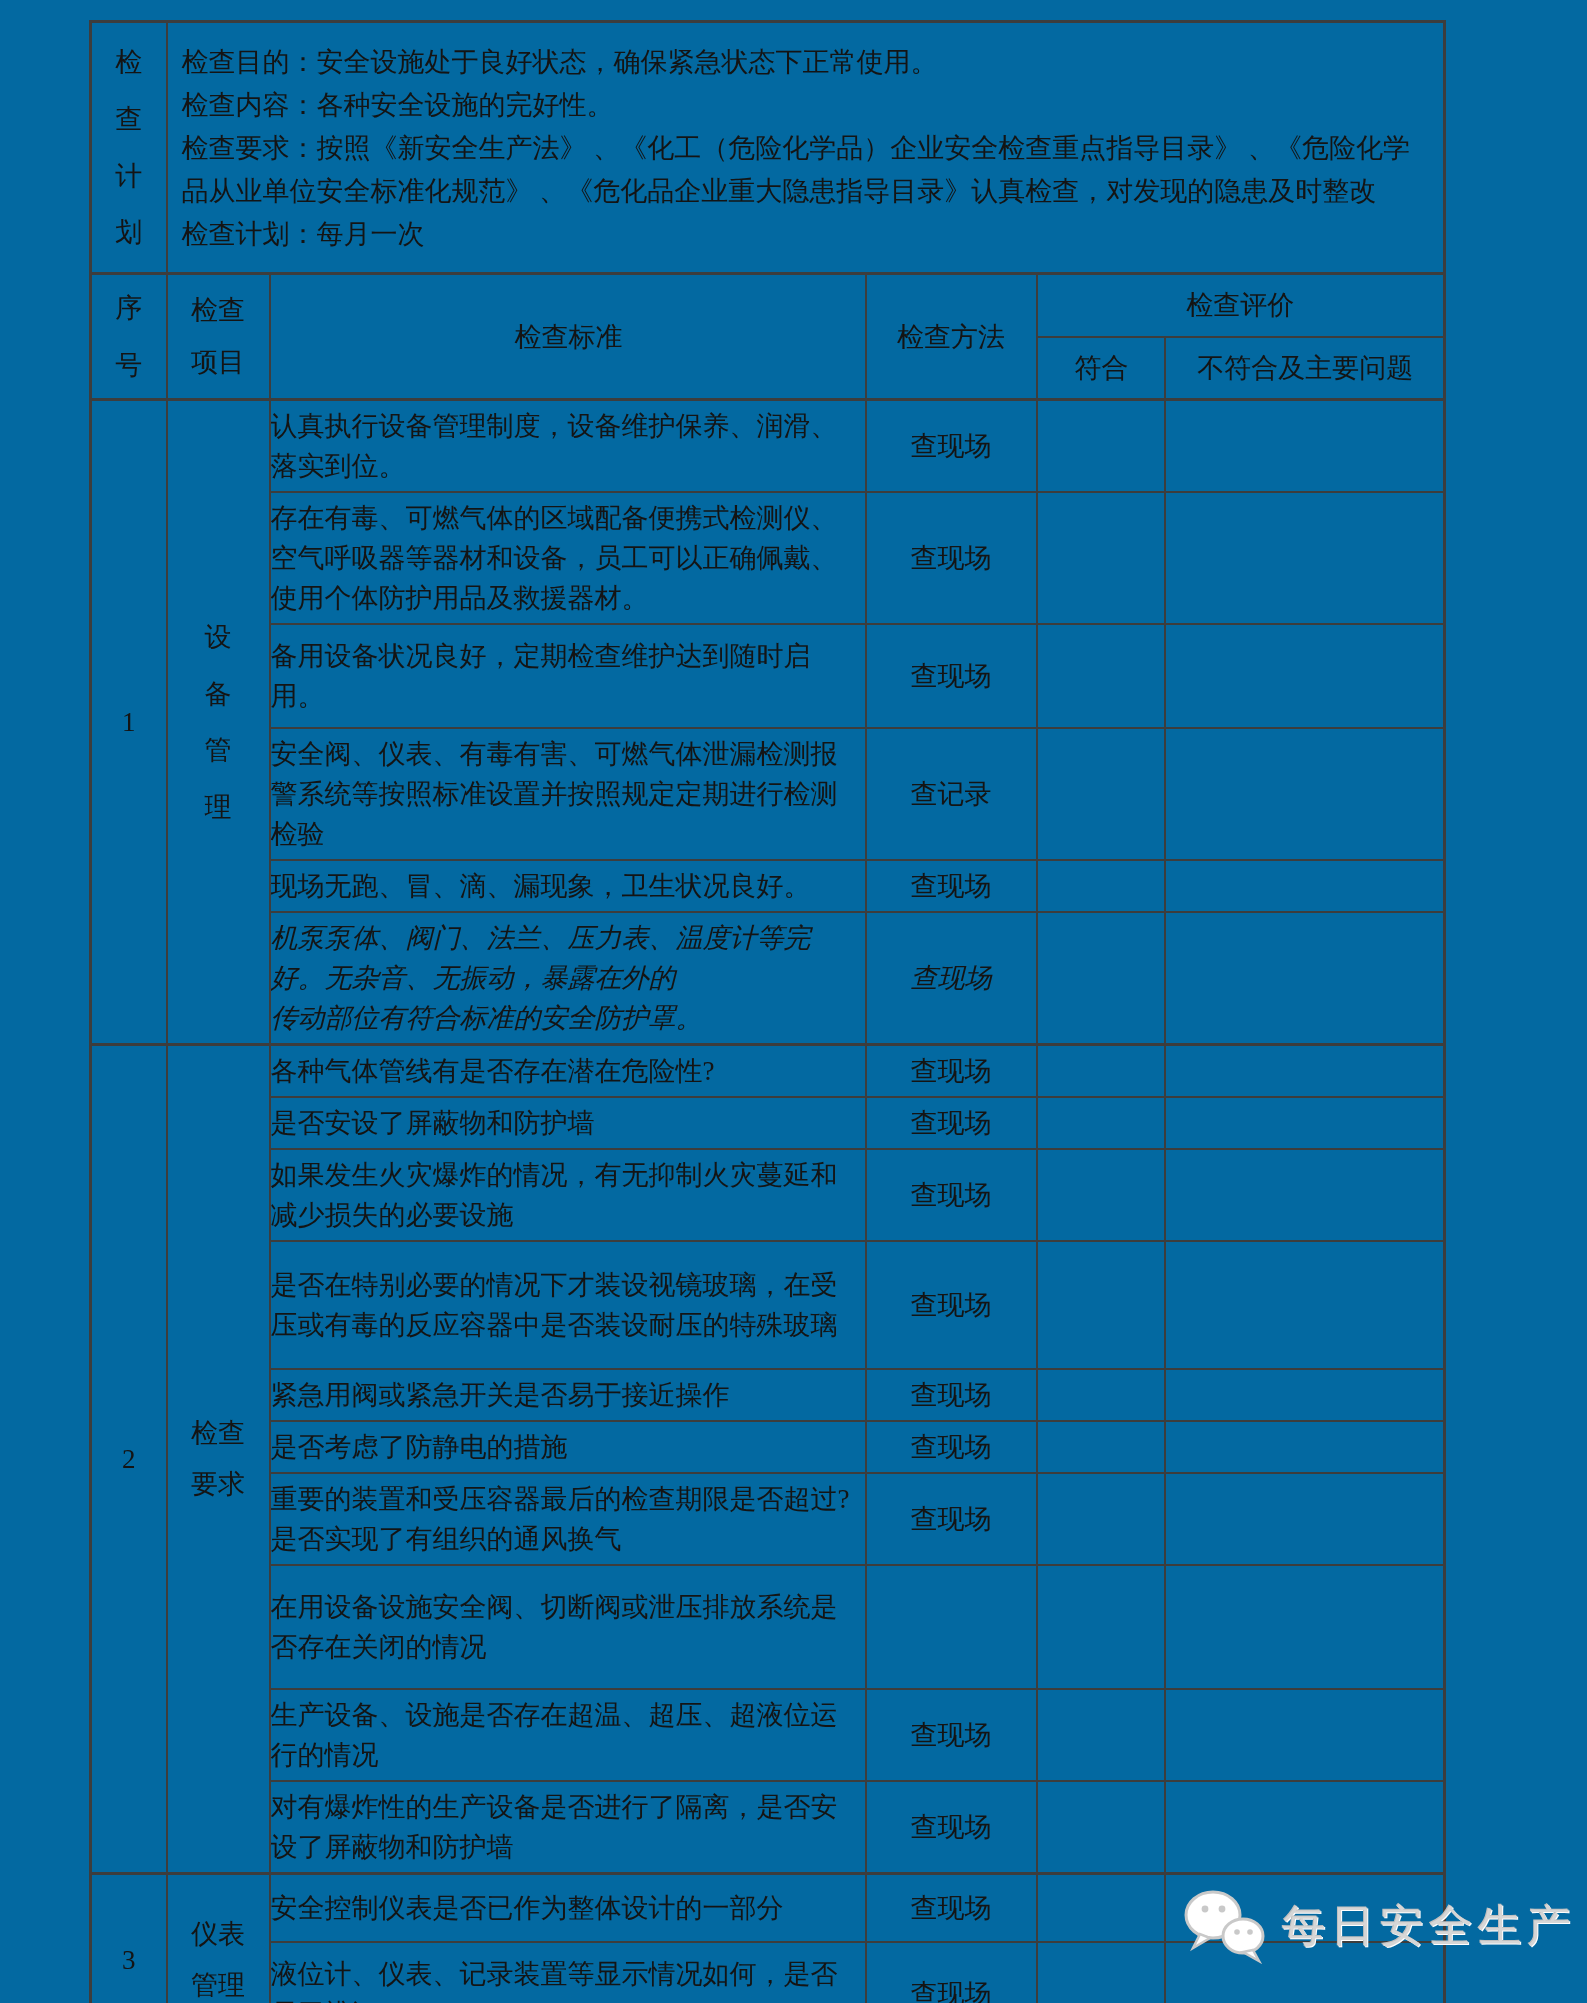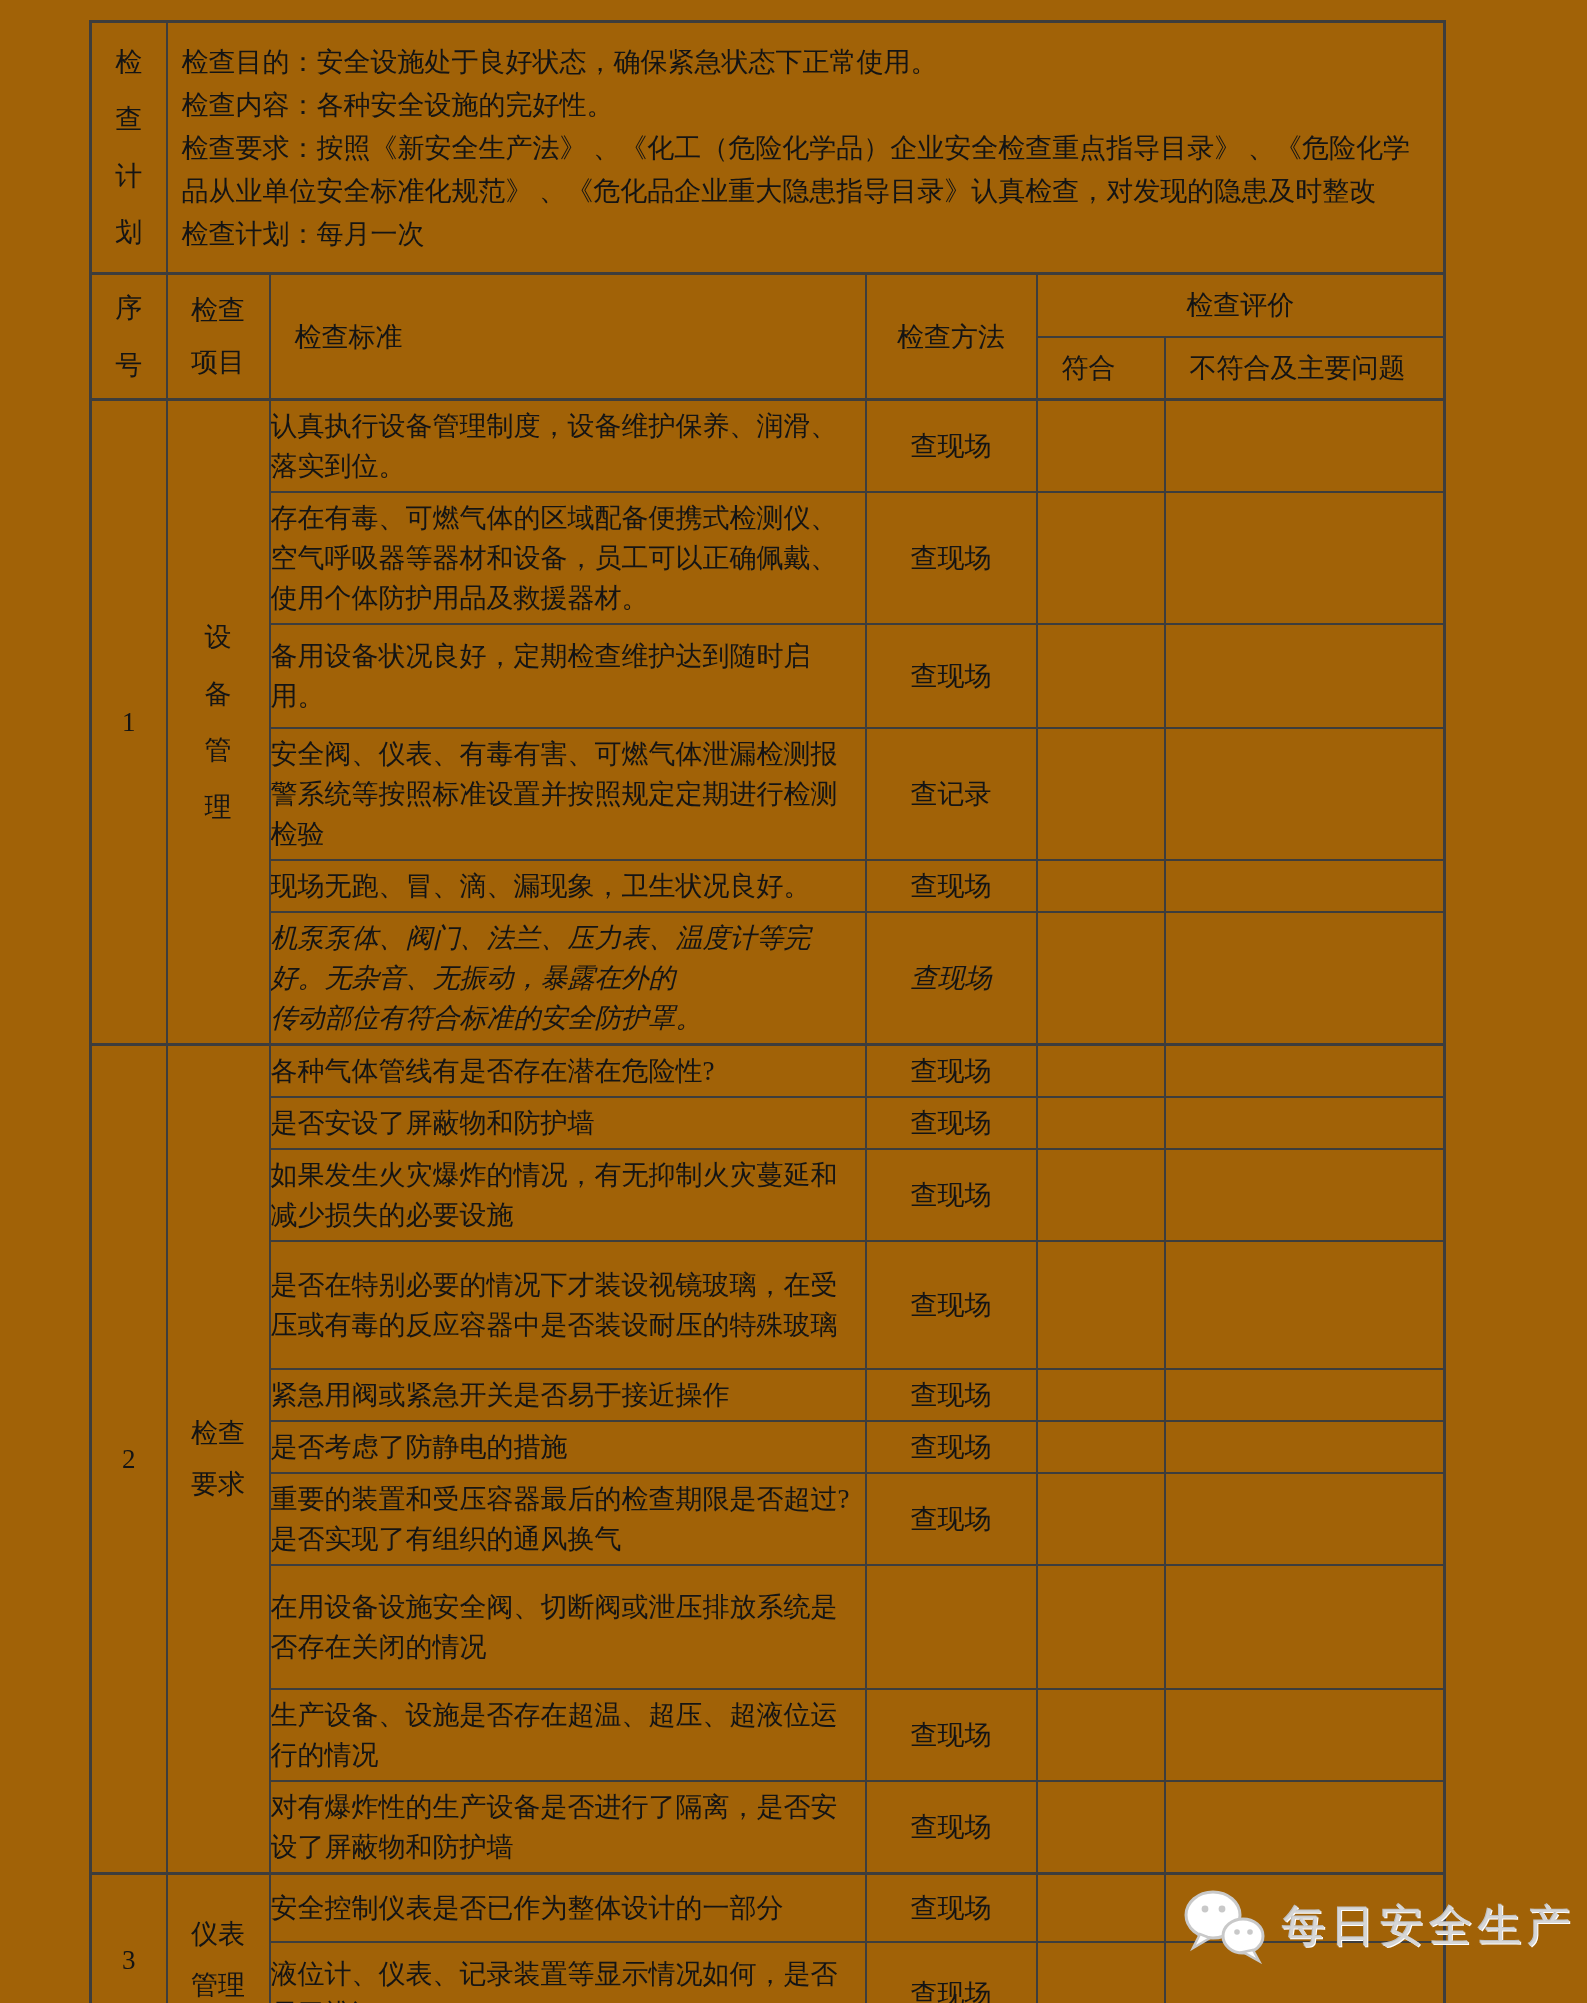"检查计划" .page { background: #a16207 -> #0369a1 }
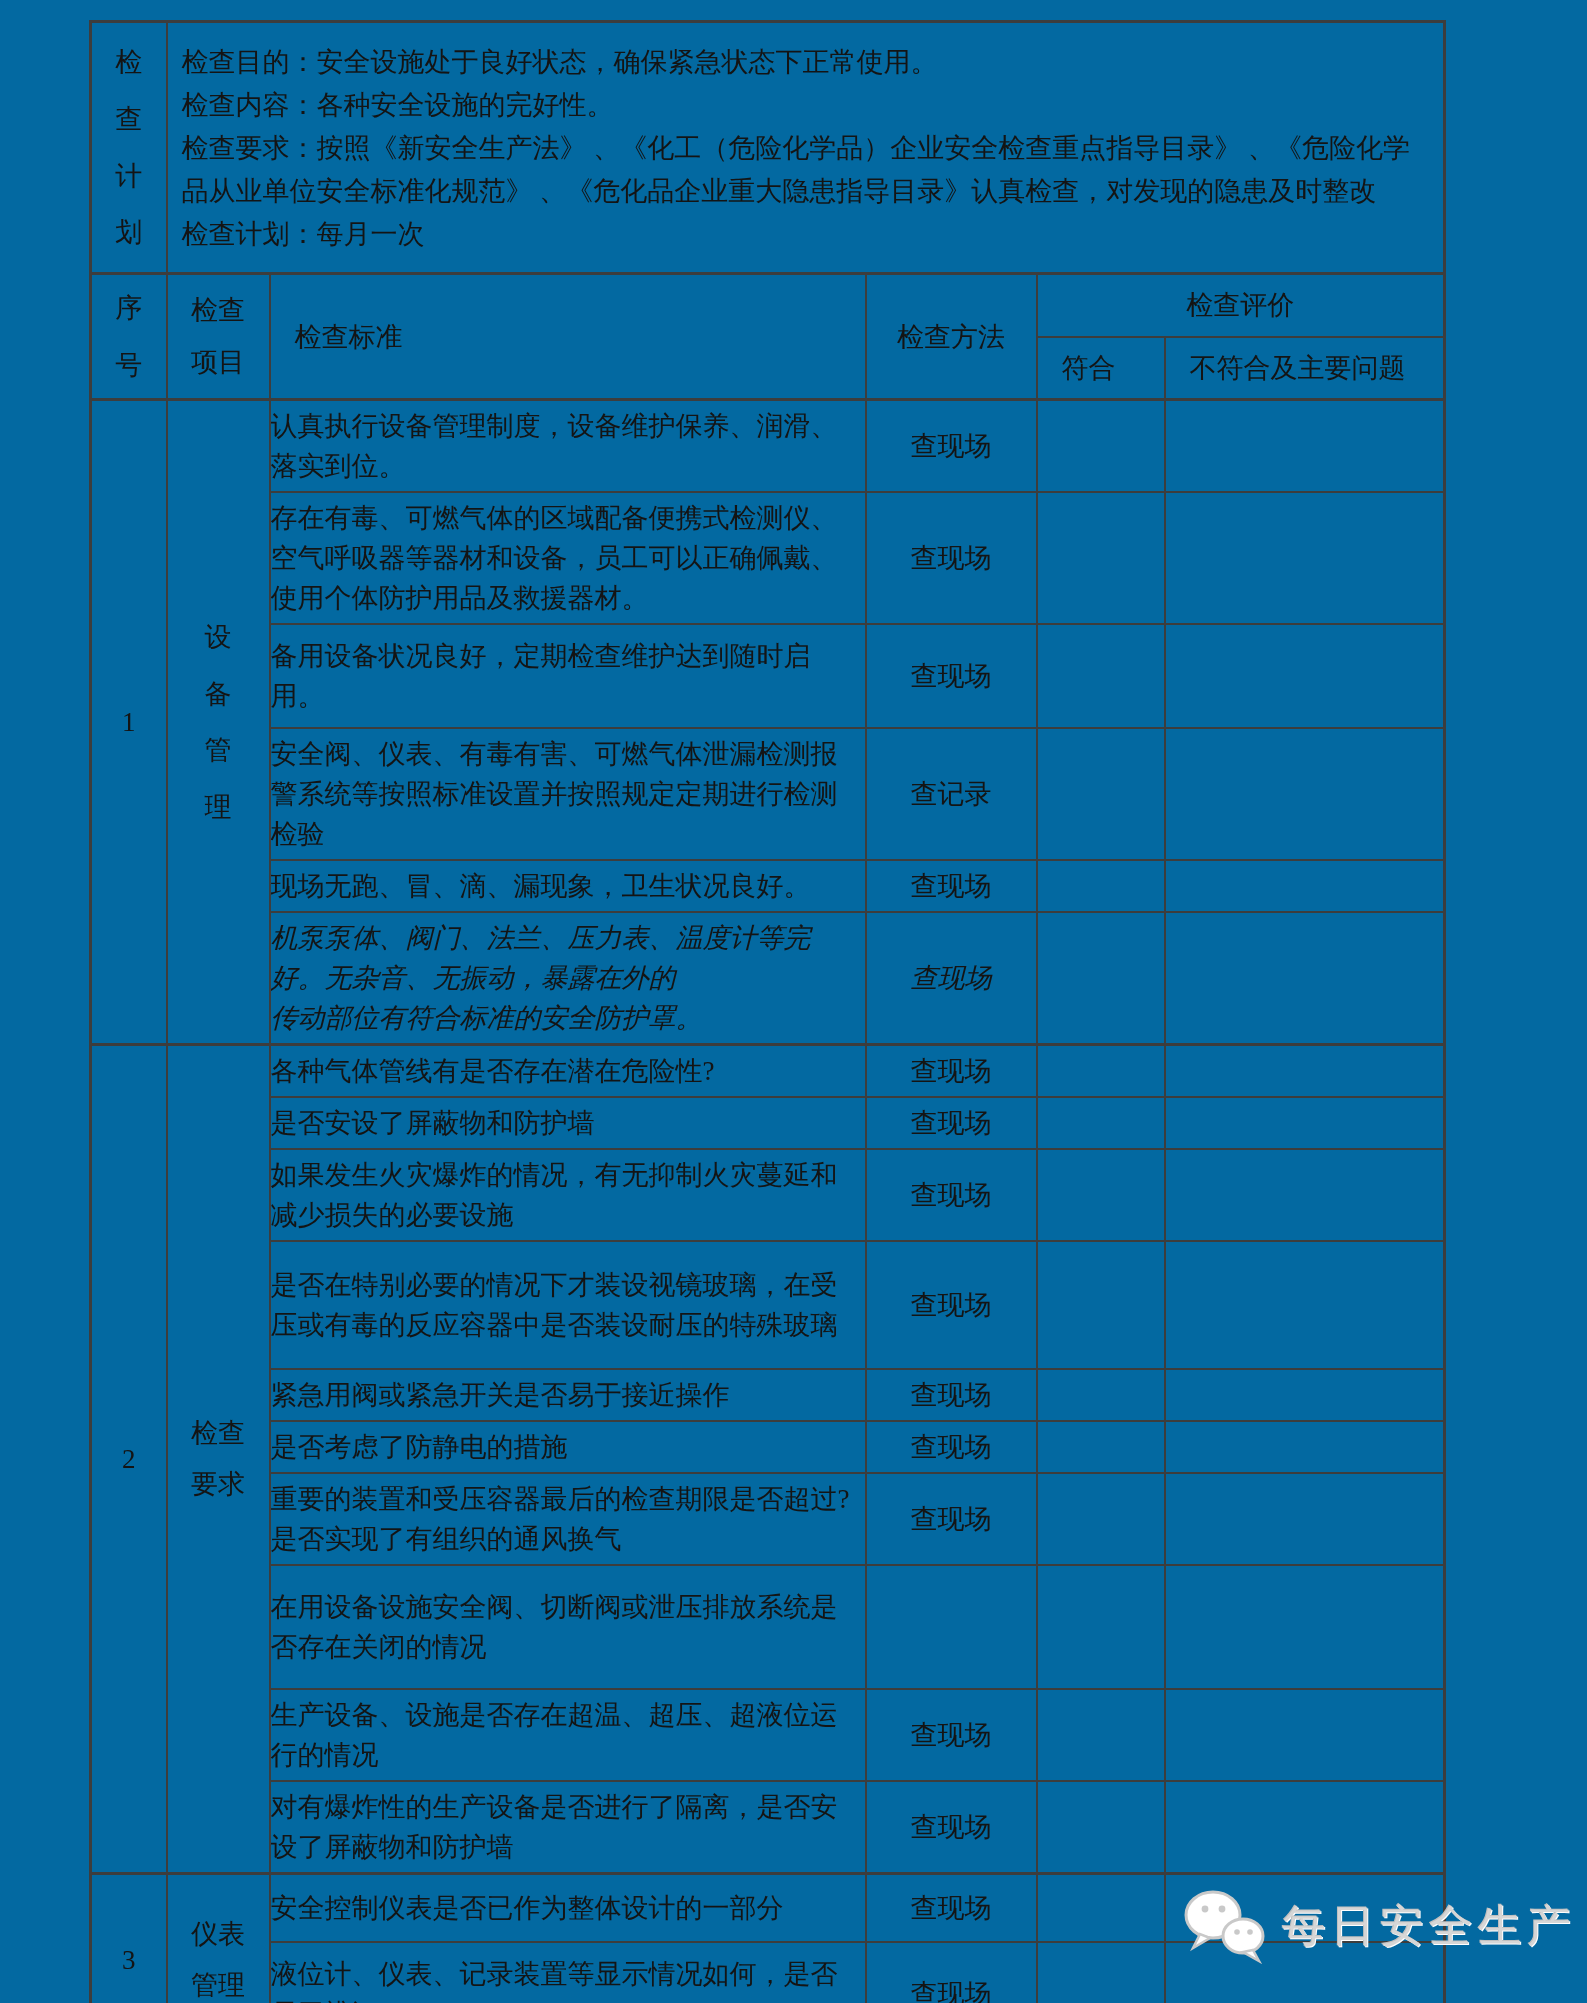"检查标准" .lft { padding-left: 24px -> 14px; text-align: left -> center }
